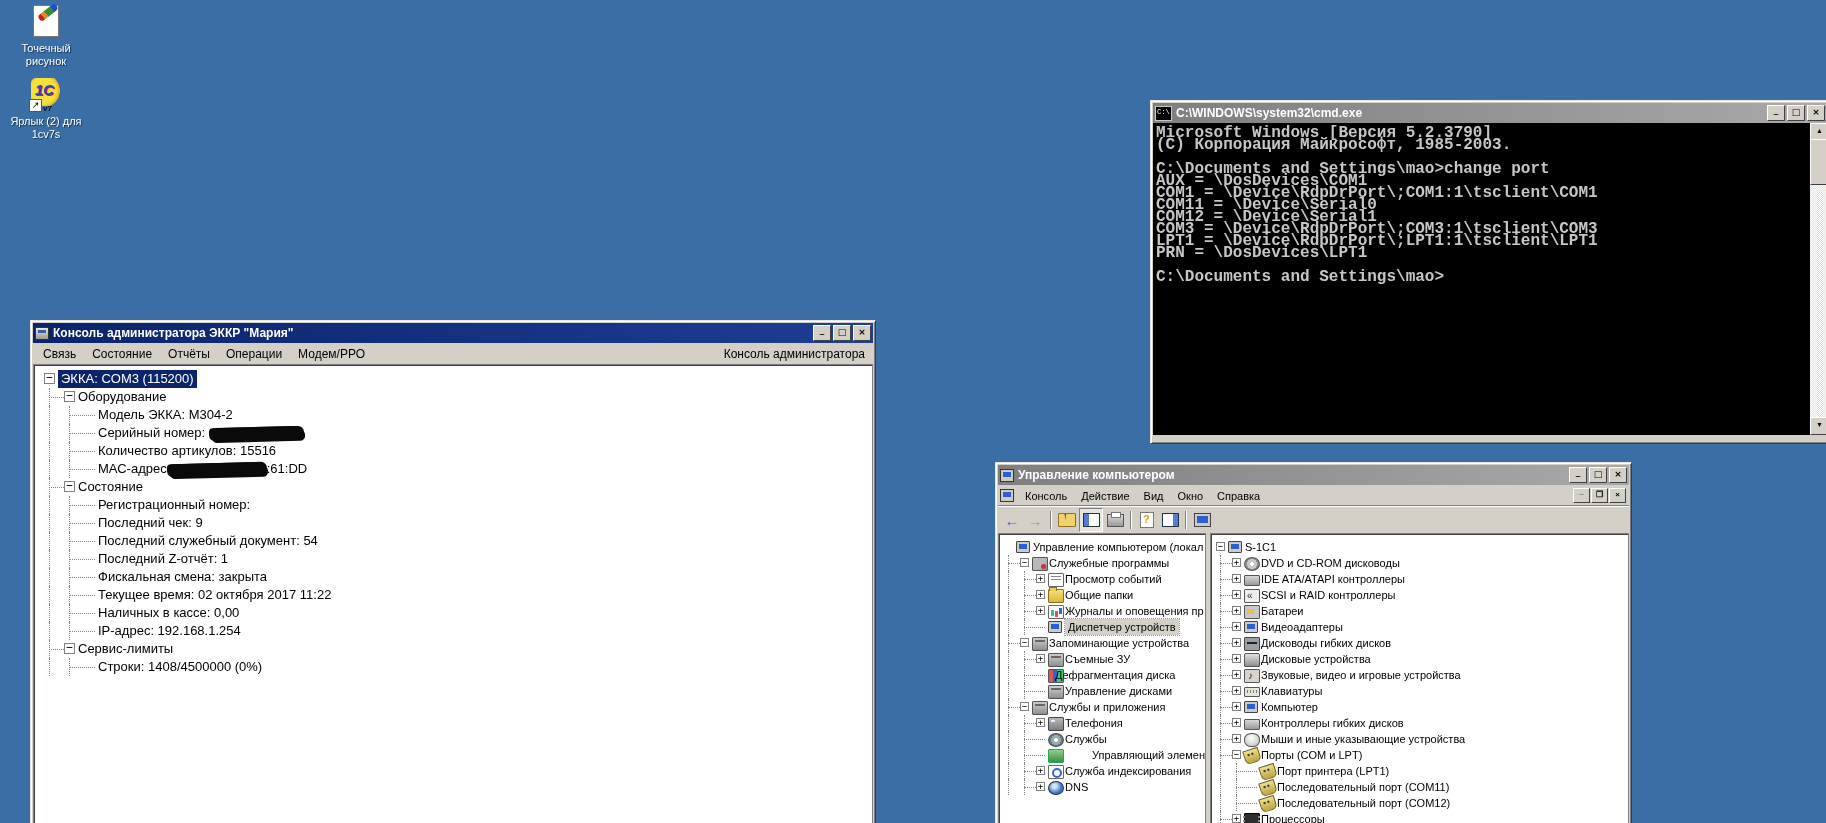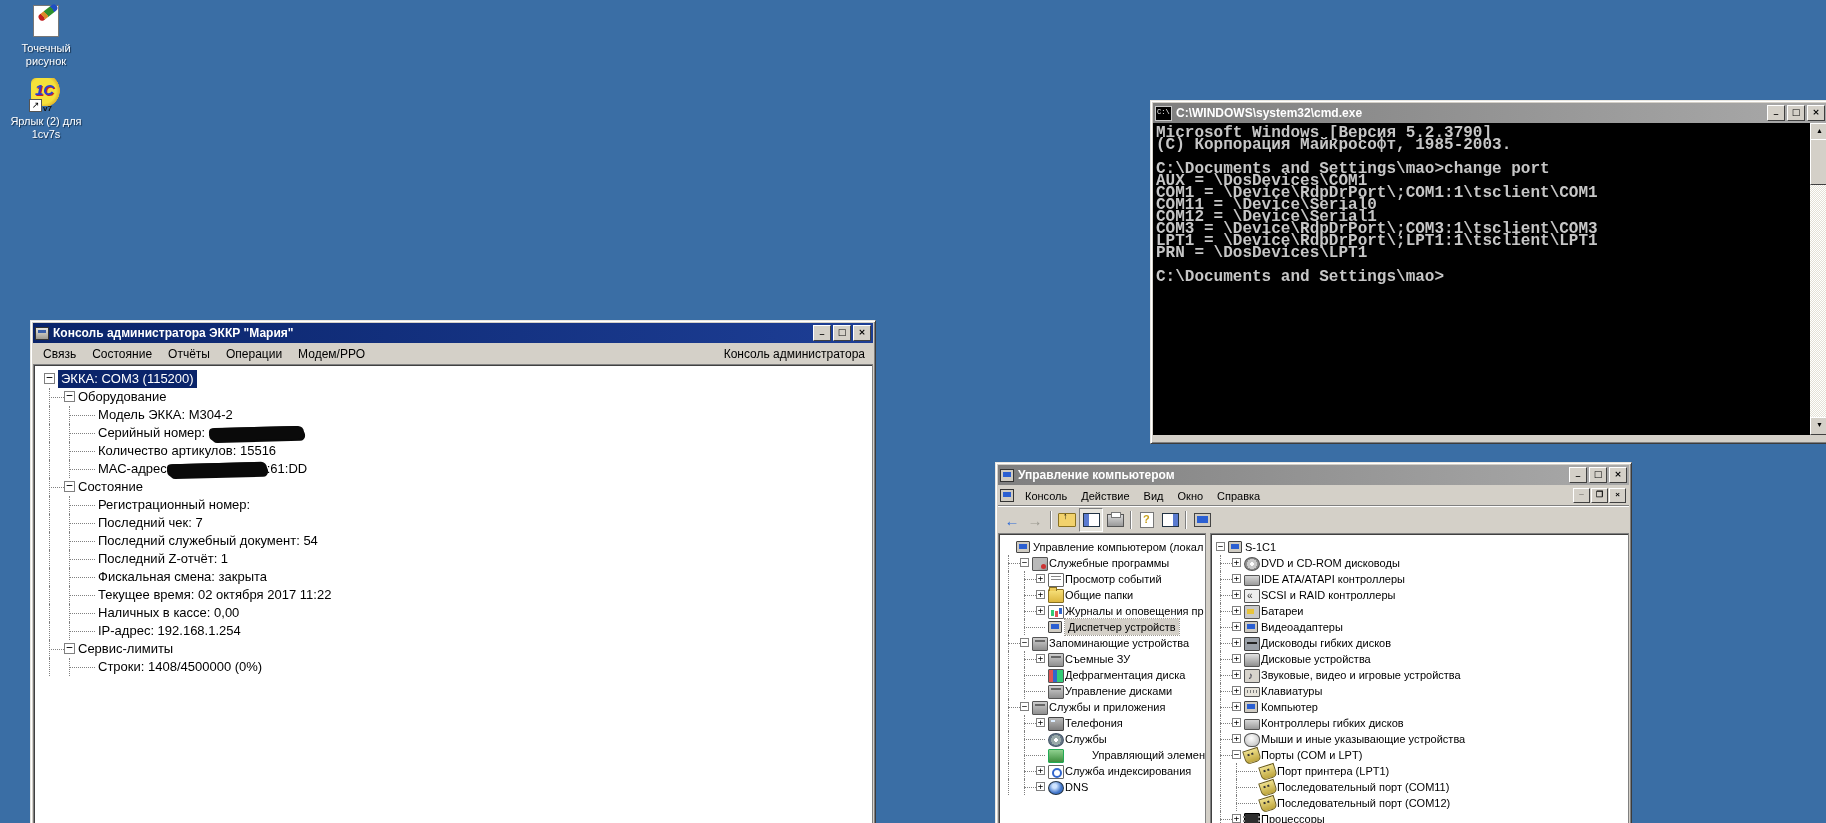"Последний чек: 7" span { text: 7 -> 9 }
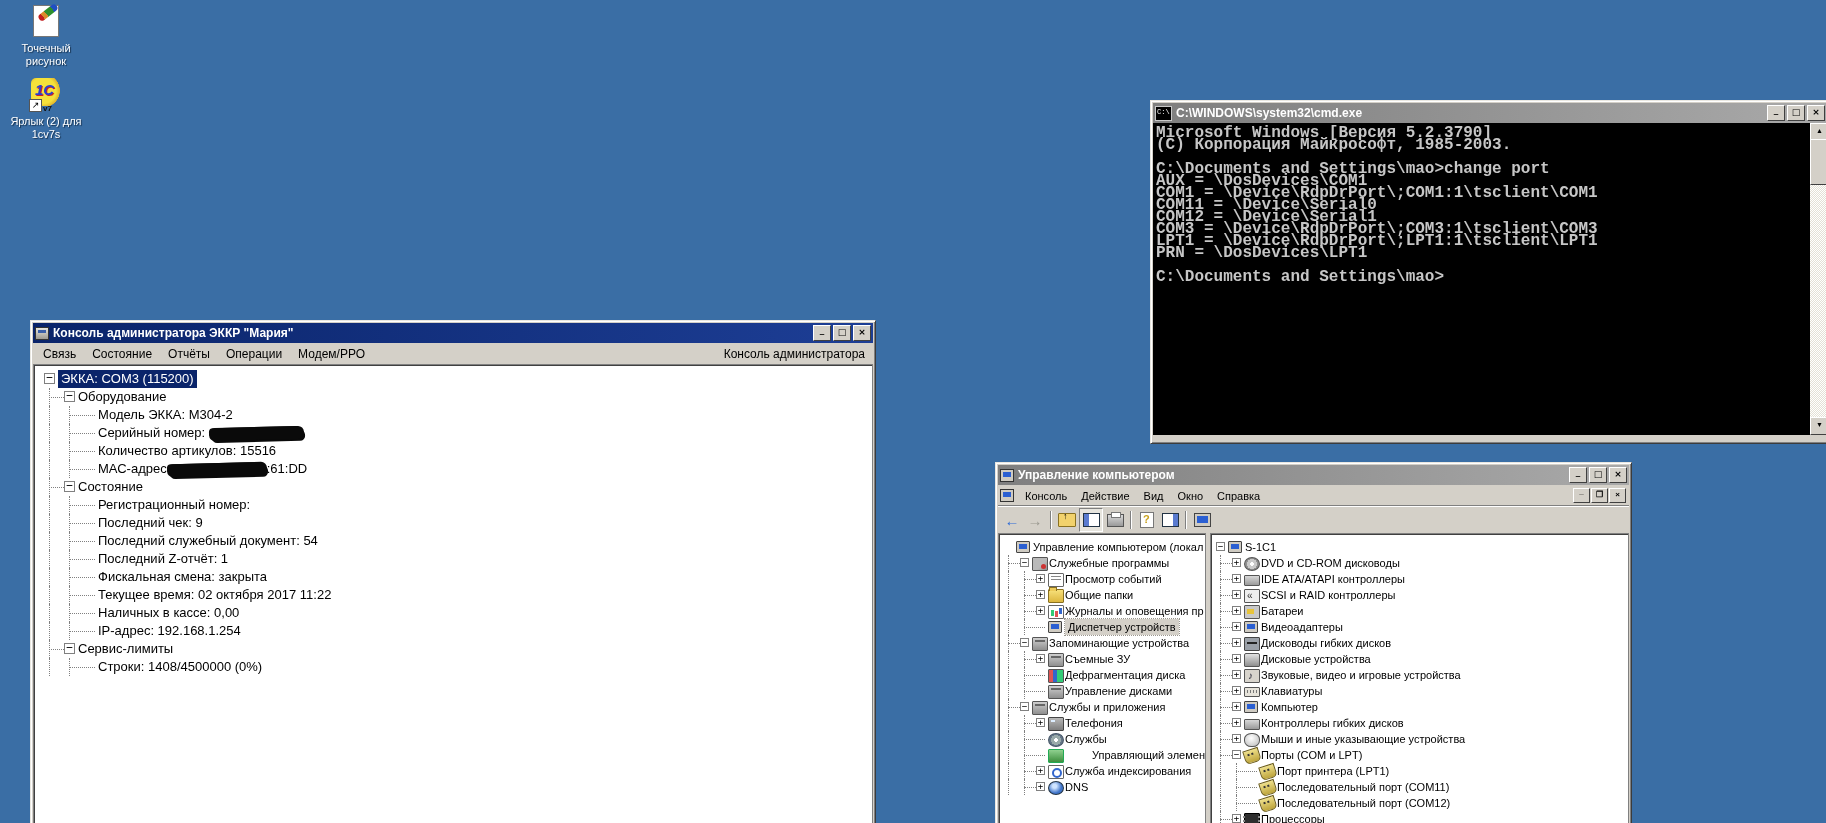"Дефрагментация диска" span.lbl { left: 66px -> 56px }
